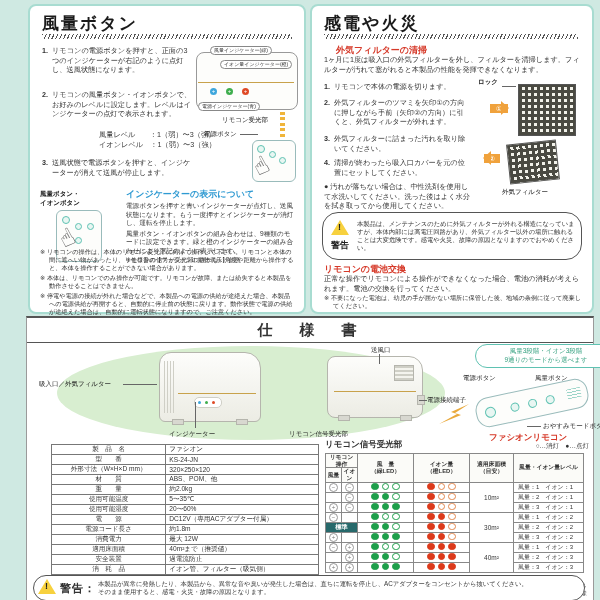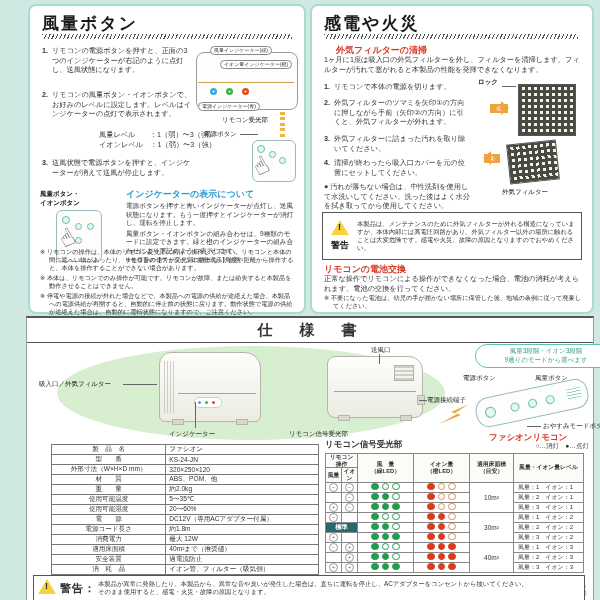"警告" .warnbox { border-radius: 0 -> 16px }
